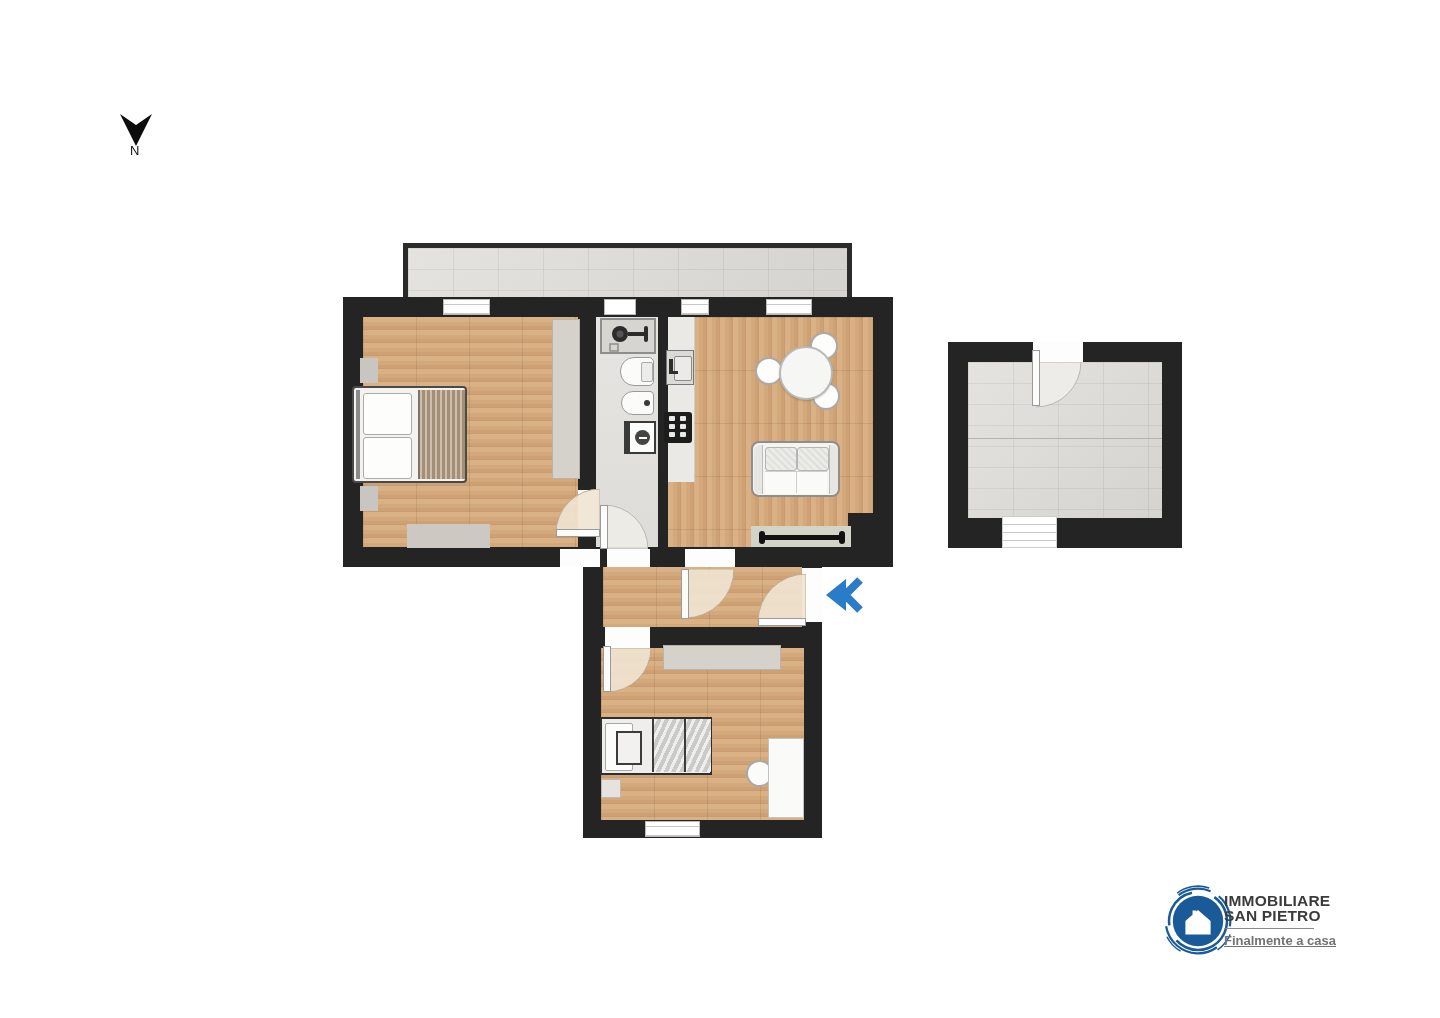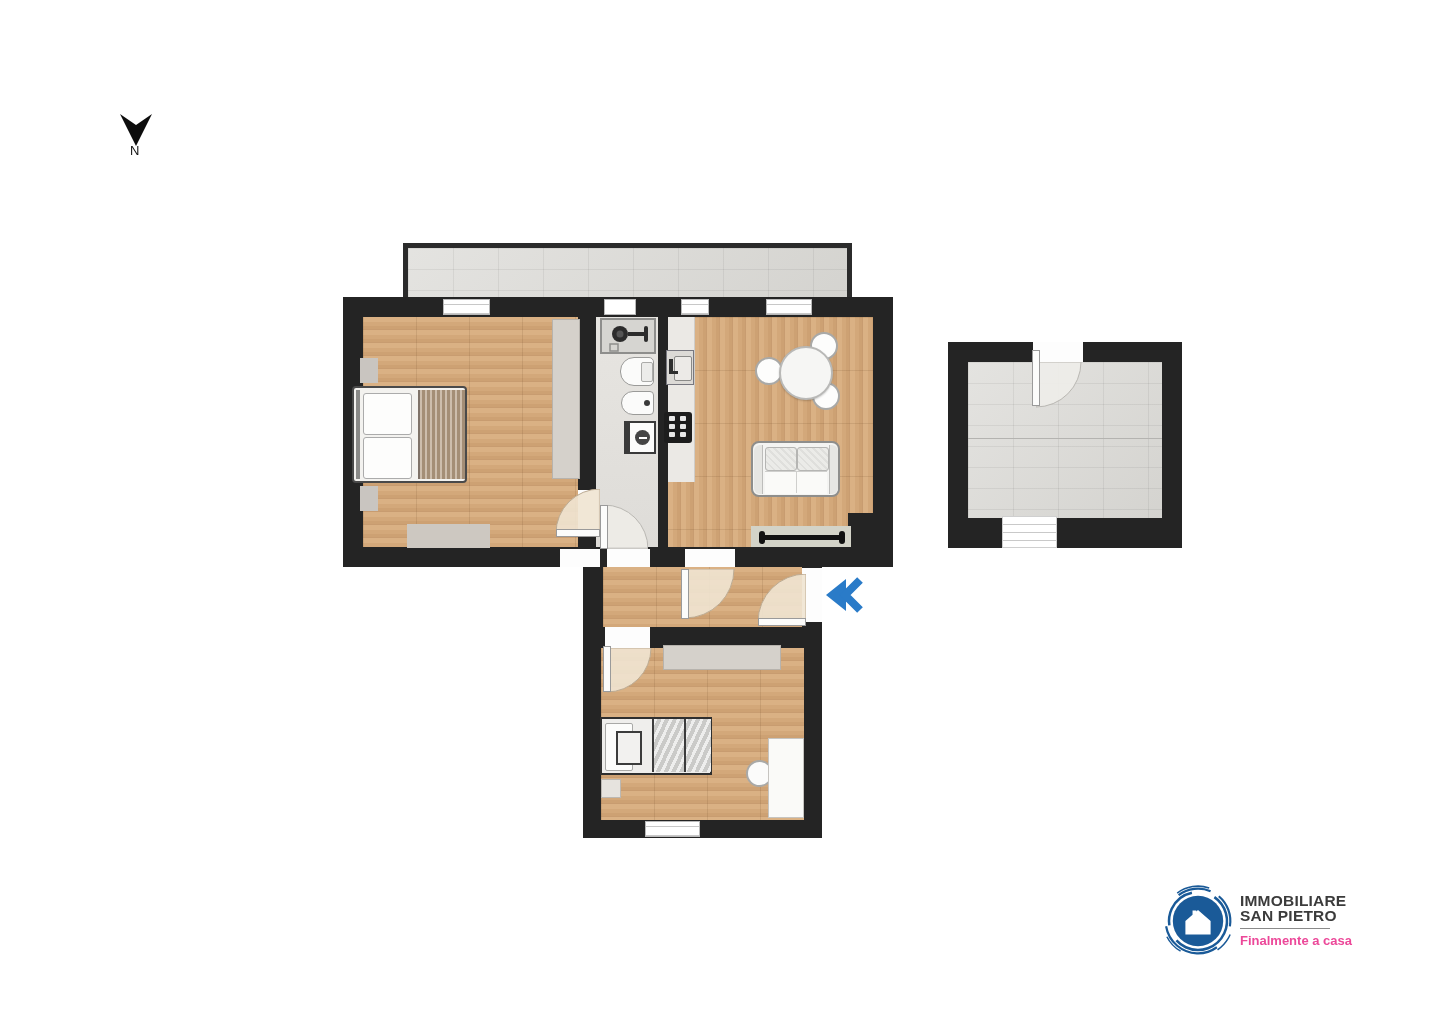"IMMOBILIARE" div { left: 84px -> 68px }
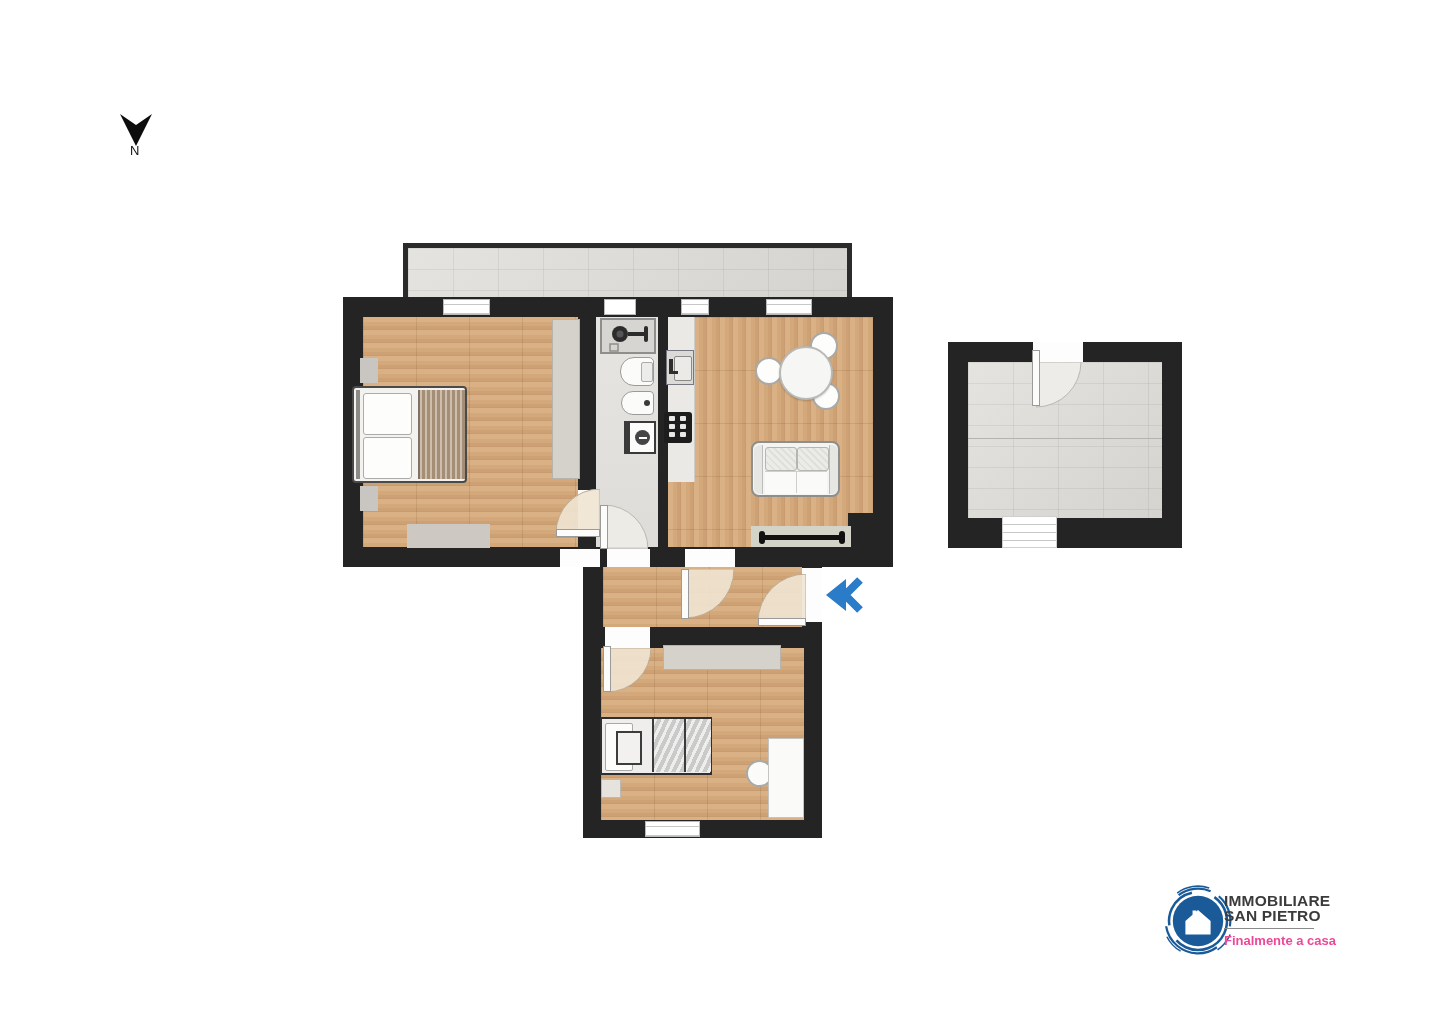"Finalmente a casa" div.logo-tag { color: #ec4899 -> #737373; text-decoration: none -> underline }
